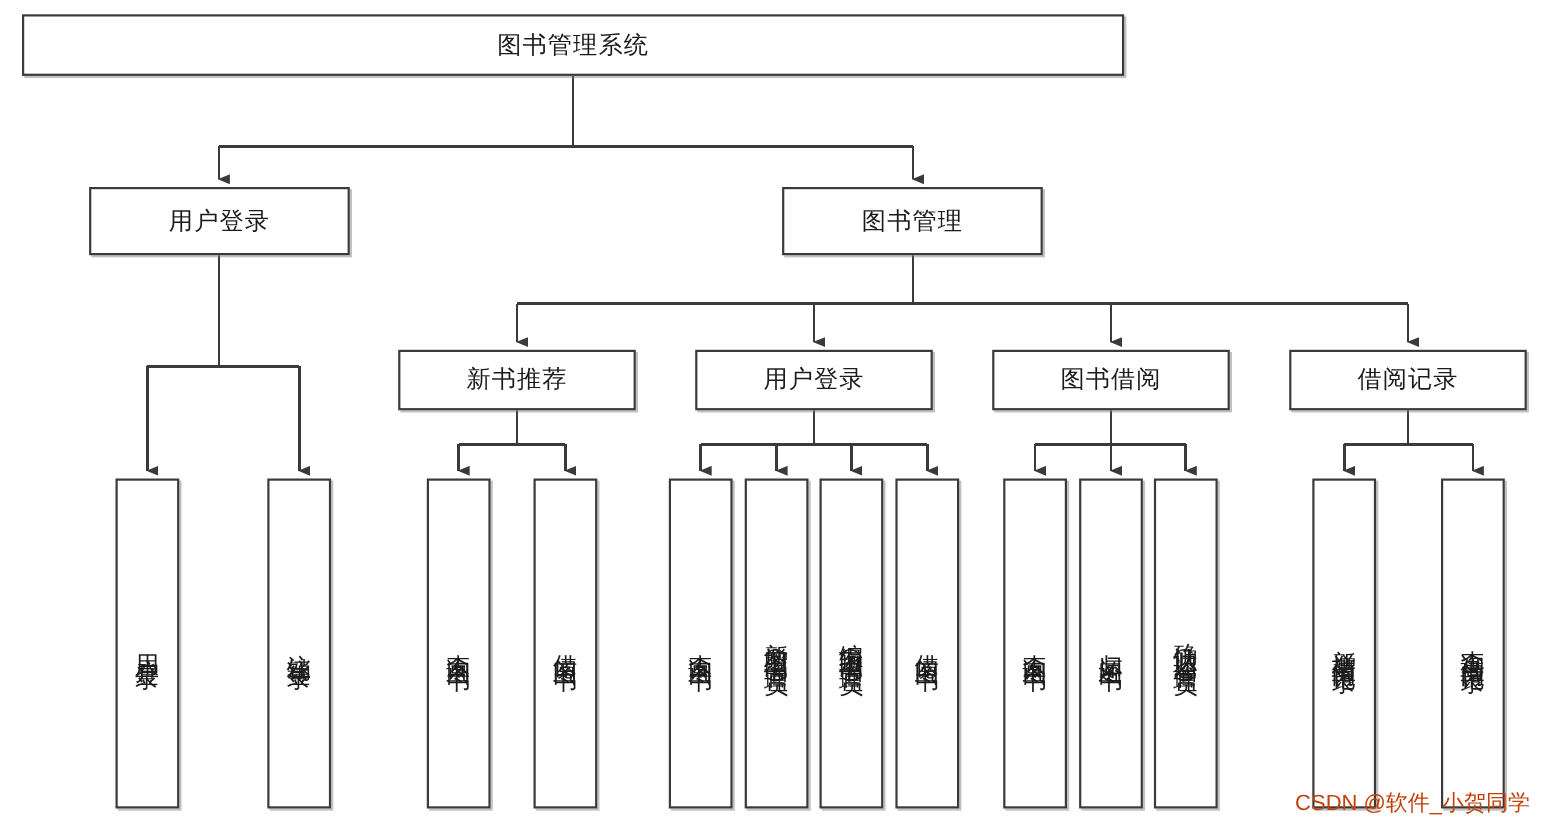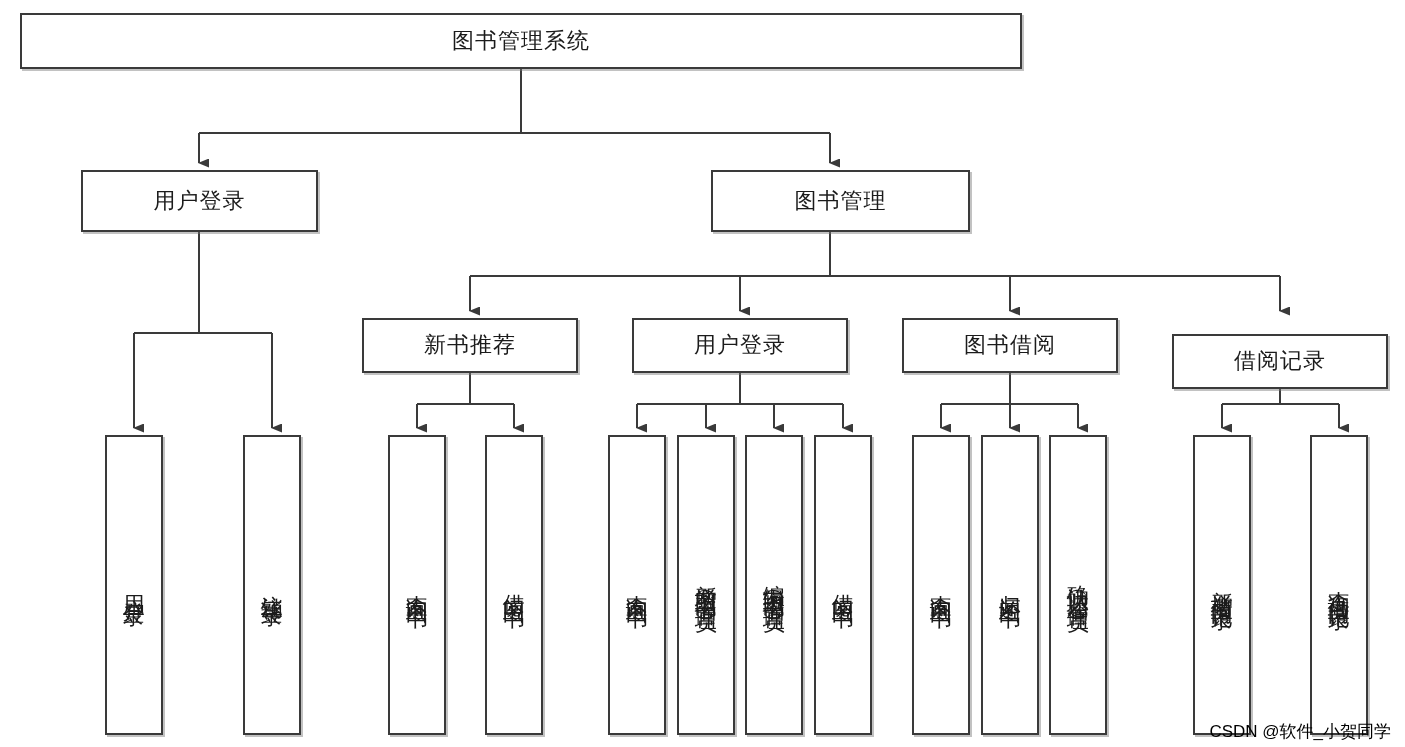"图书管理" div.node-box { width: 259px -> 237px }
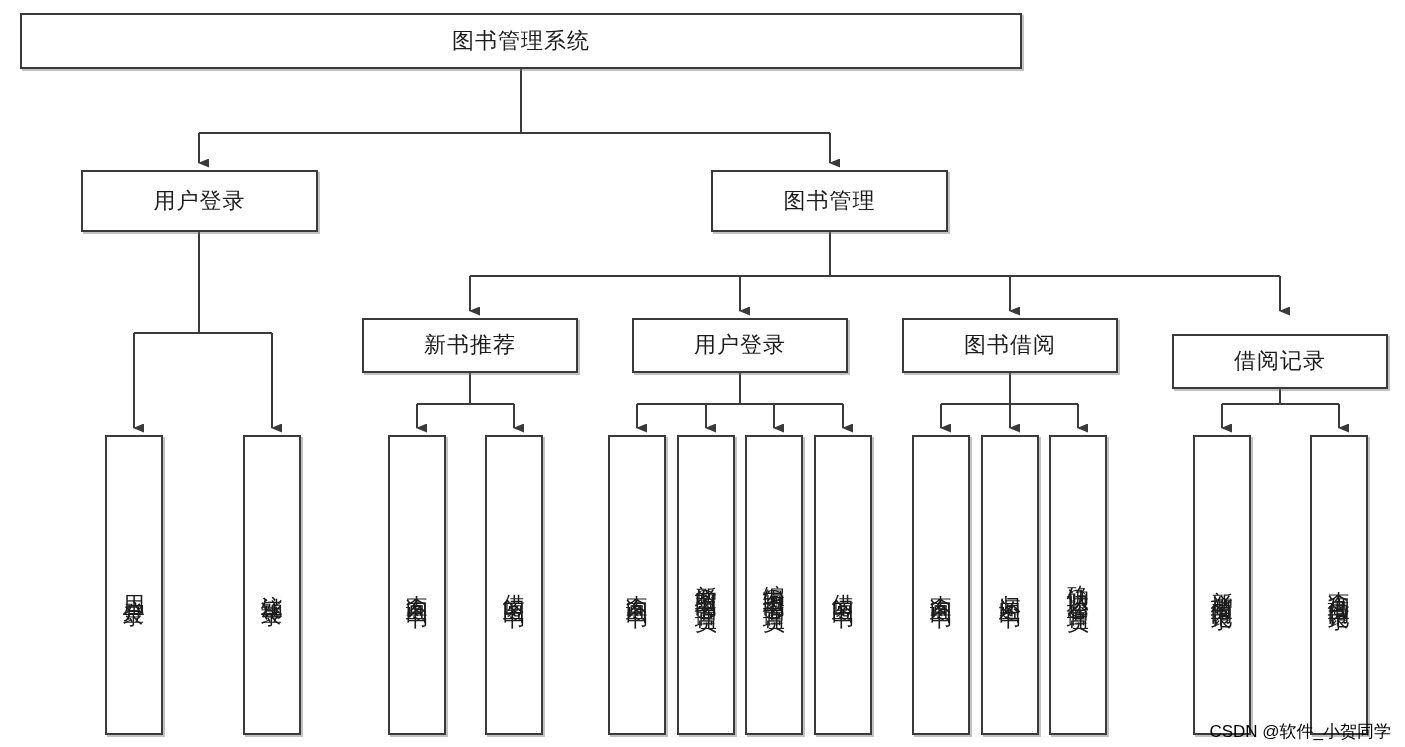"借阅记录" div.node-box { margin-top: 16px -> none }
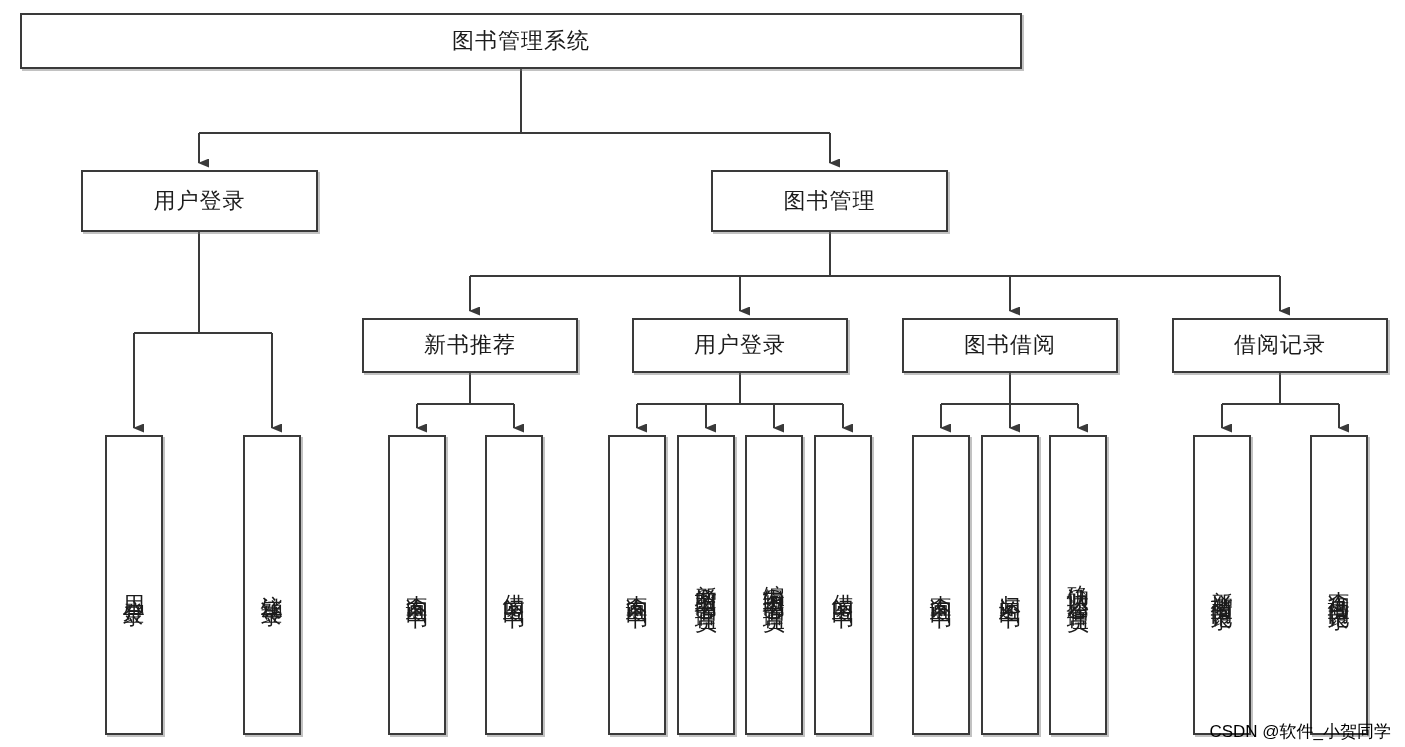"CSDN @软件_小贺同学" .watermark { color: #000000 -> #c2410c; font-size: 17px -> 20px }
